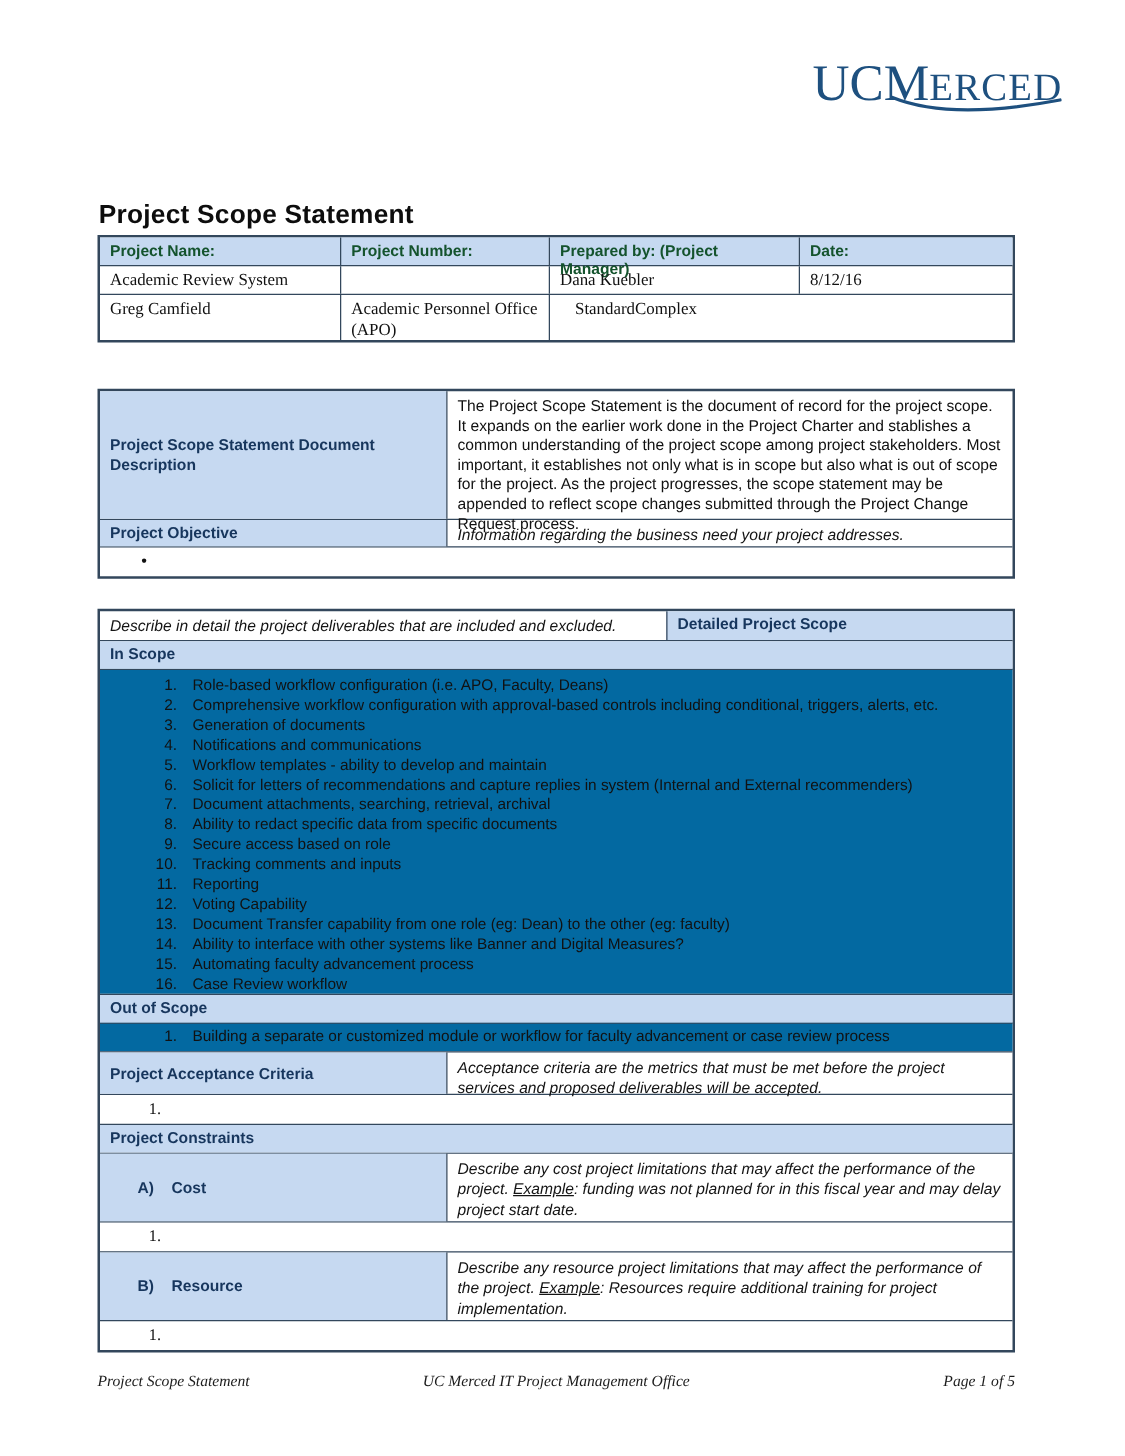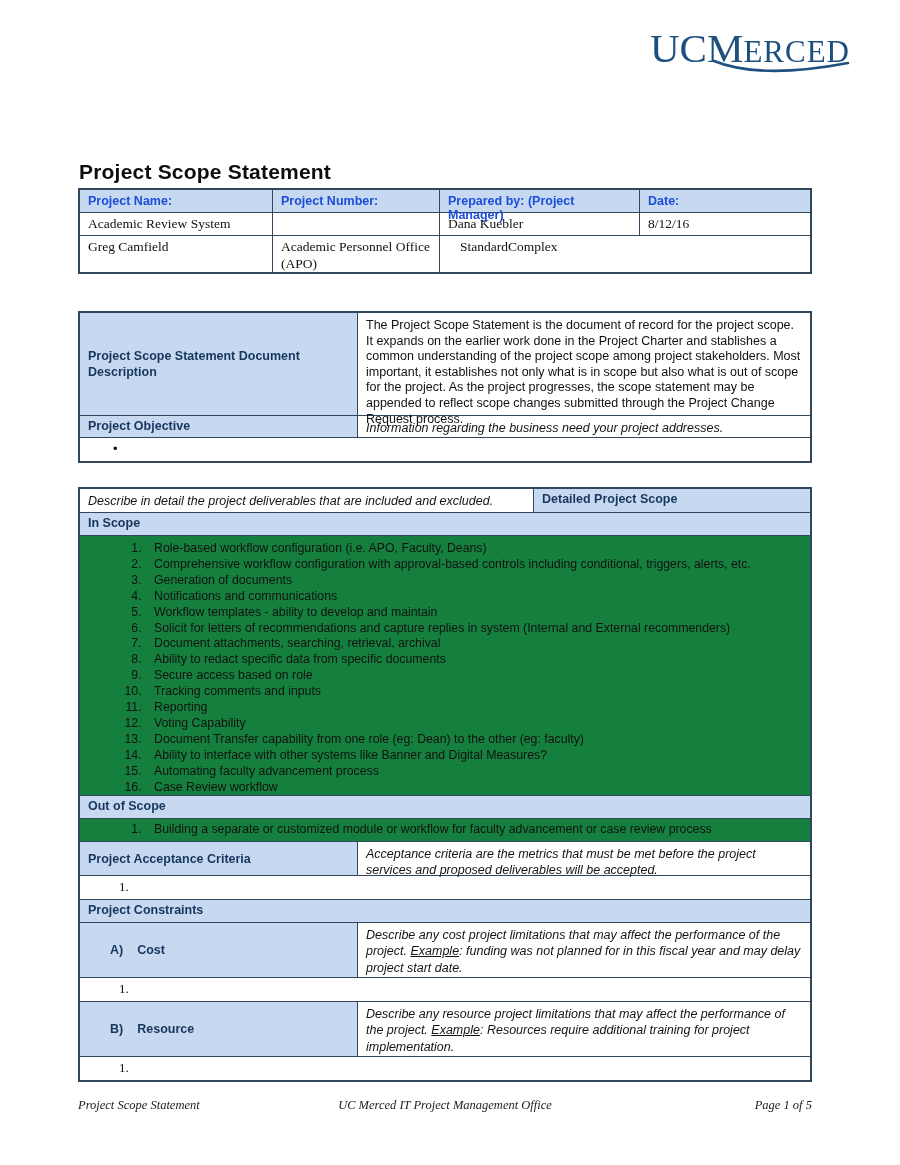"UCMERCED" .logo { top: 28px -> 46px }
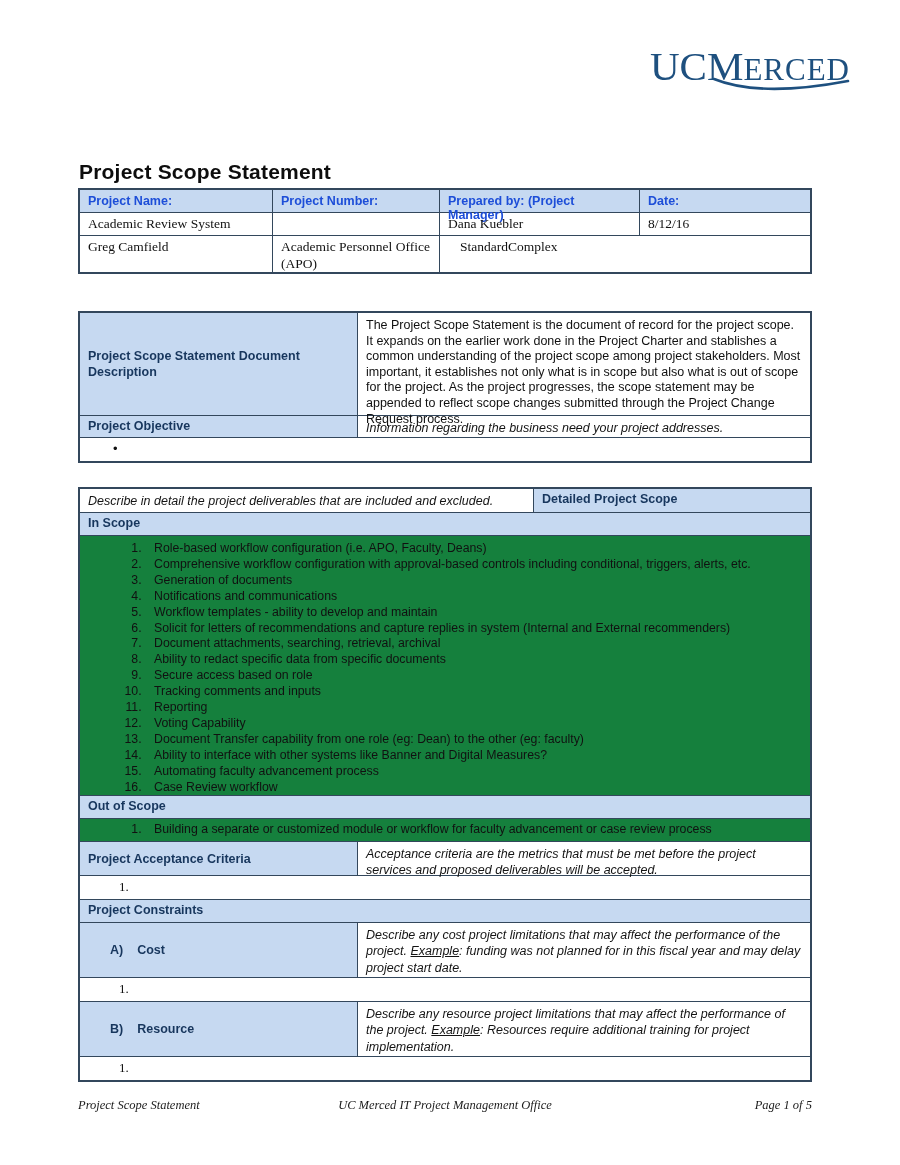"Project Name:" .hdr-cell { color: #1d4ed8 -> #14532d }
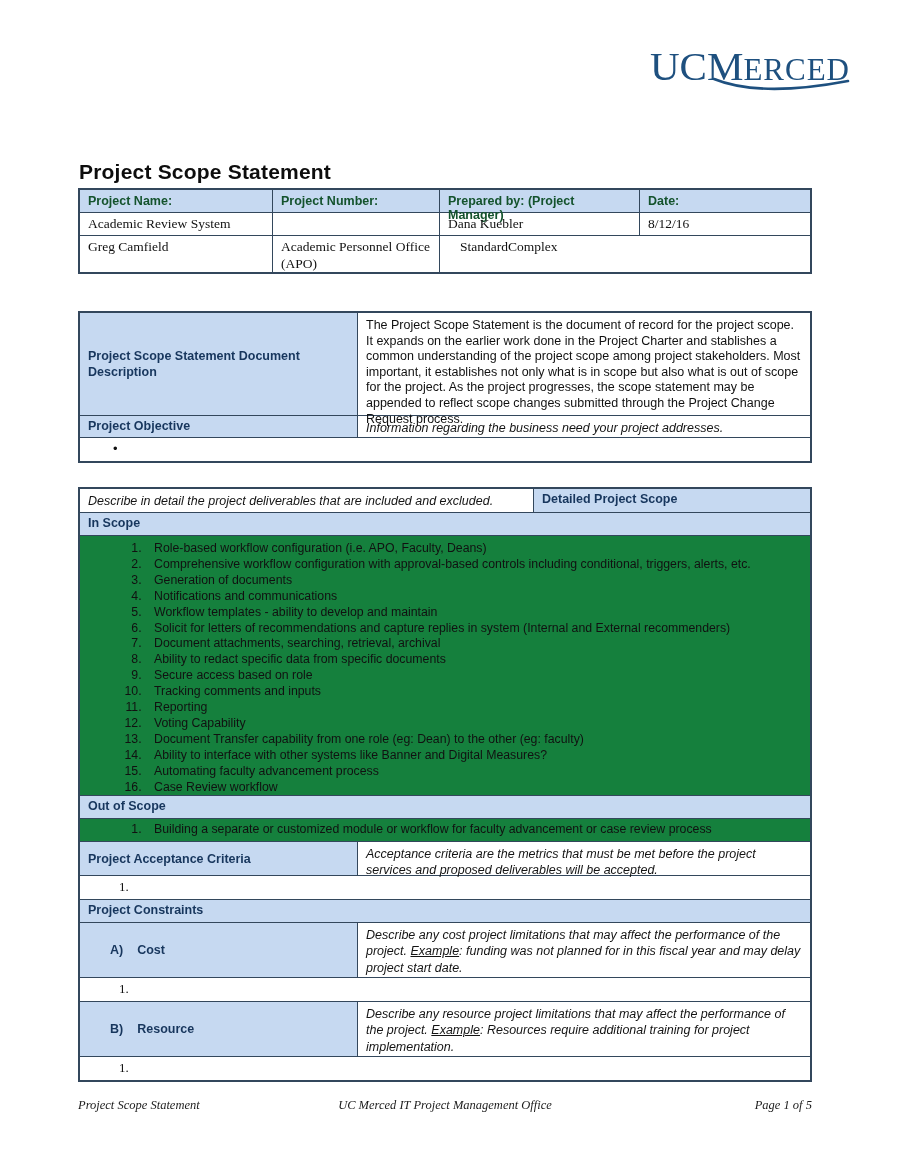"Role-based workflow configuration (i.e." .list-row { background: #15803d -> #0369a1 }
